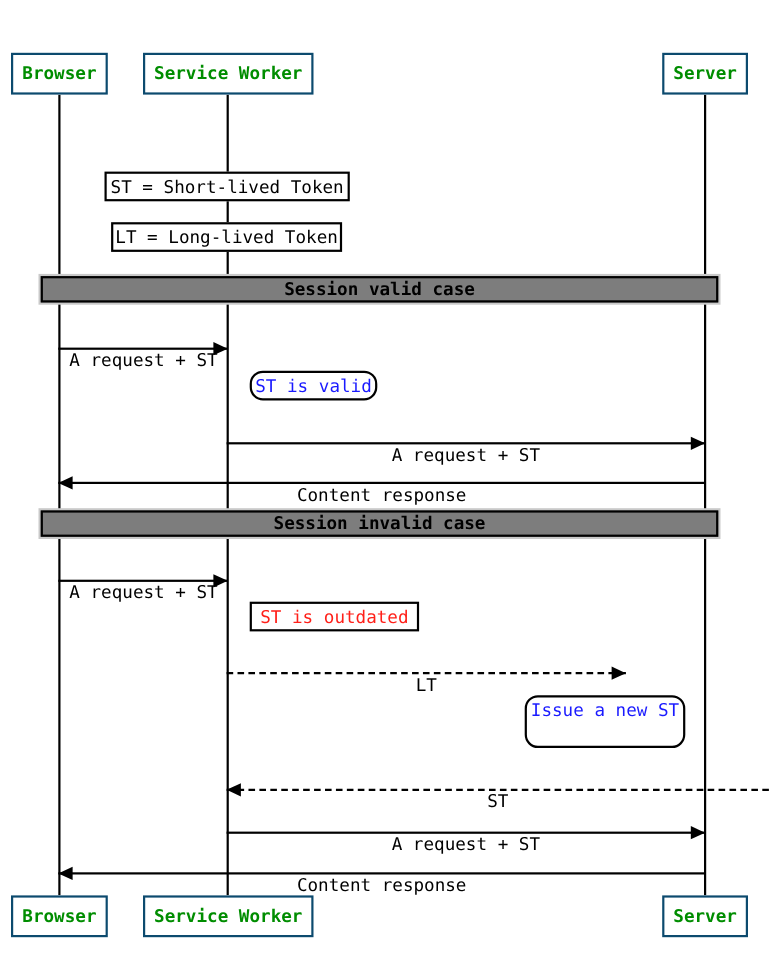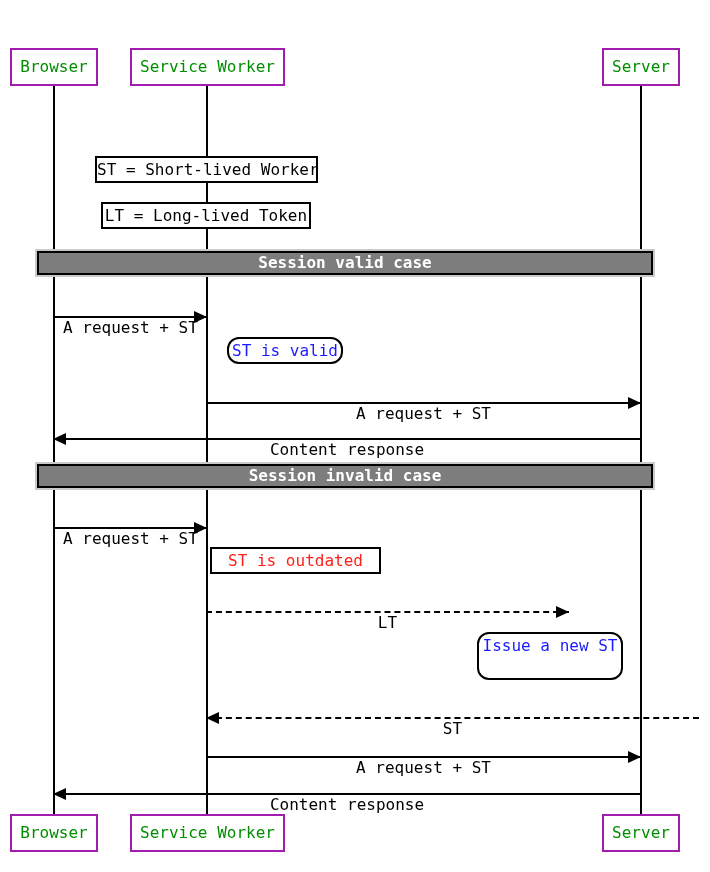"Browser" .actor-box { border: 2px solid #a21caf -> 2px solid #0c4a6e; font-weight: none -> bold }
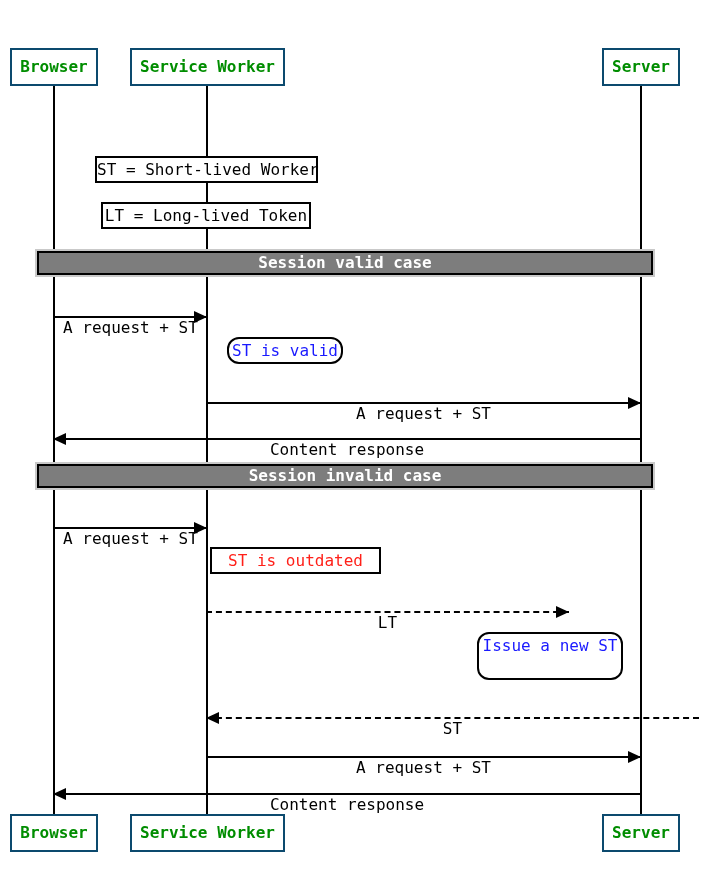"ST = Short-lived Worker" span { text: Worker -> Token }
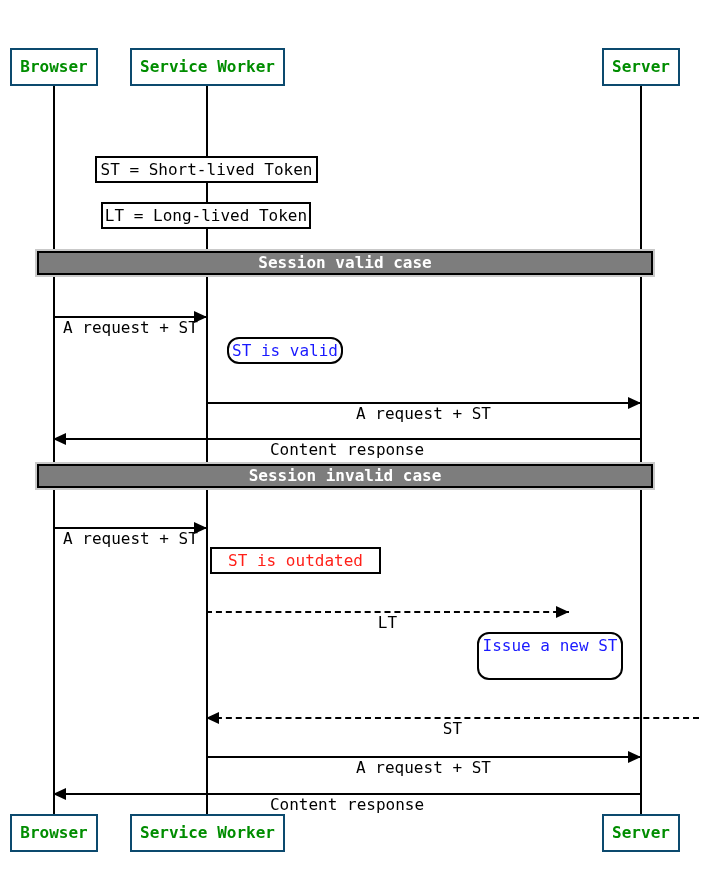"Session valid case" .divider { color: #ffffff -> #000000 }
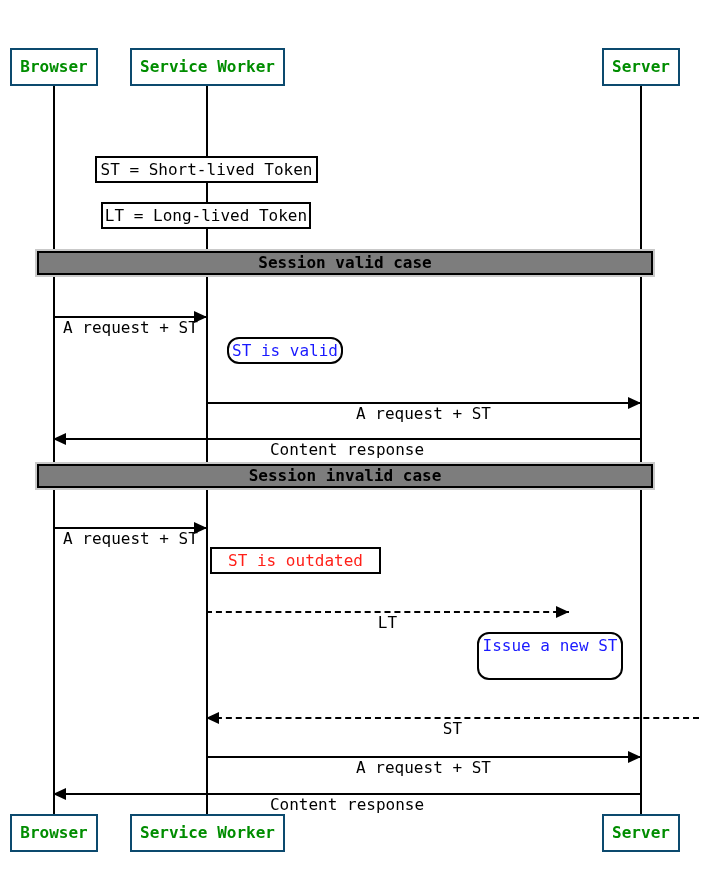"ST is outdated" div.note { left: 210px -> 227px; width: 171px -> 154px }
